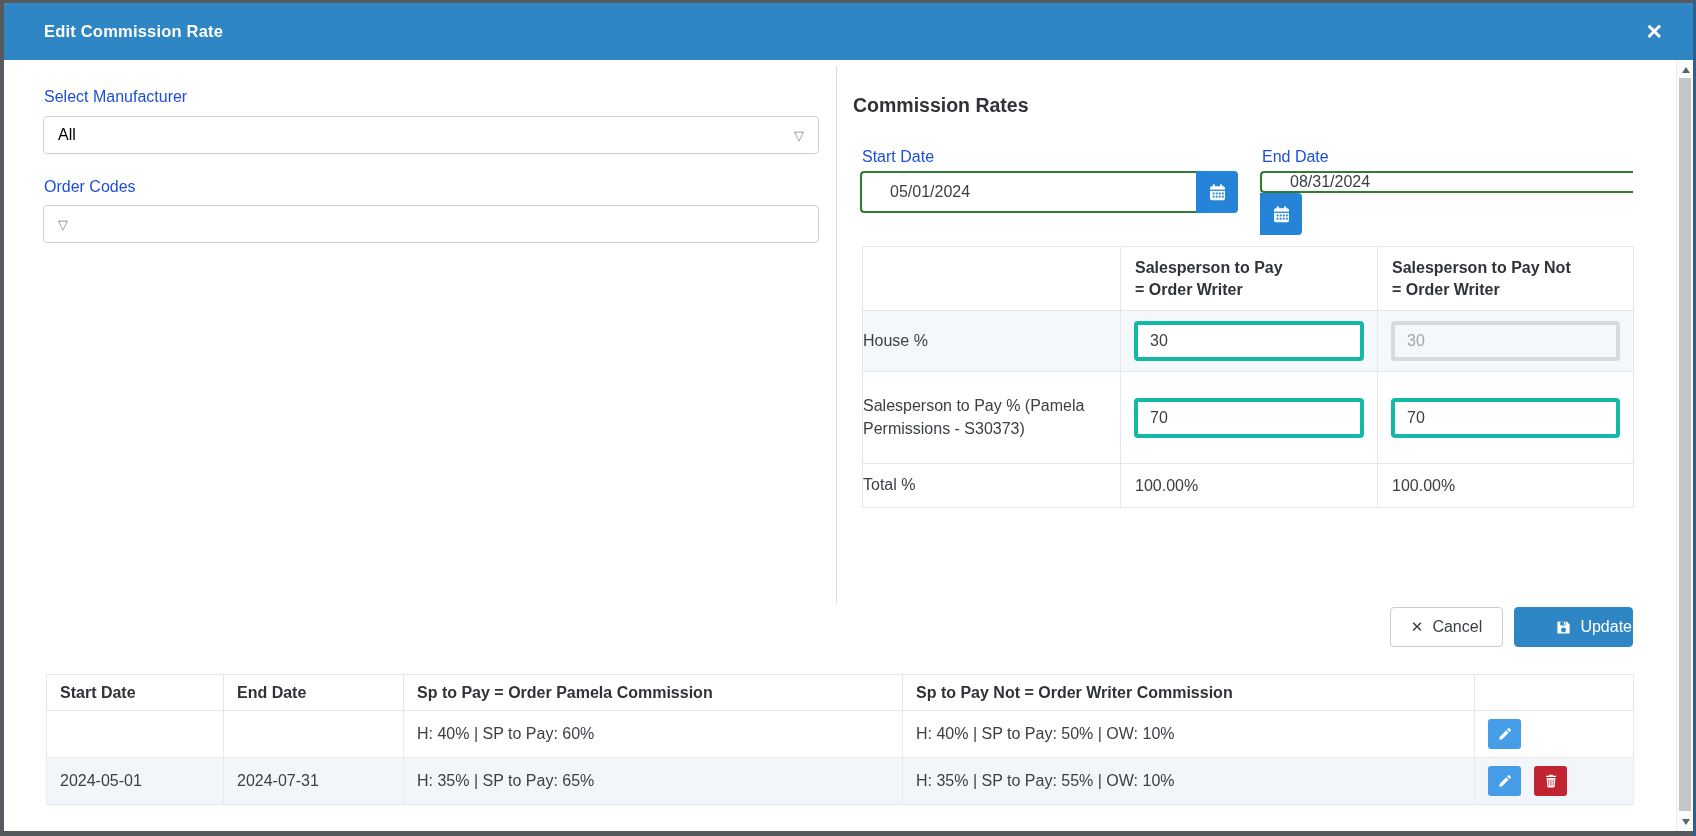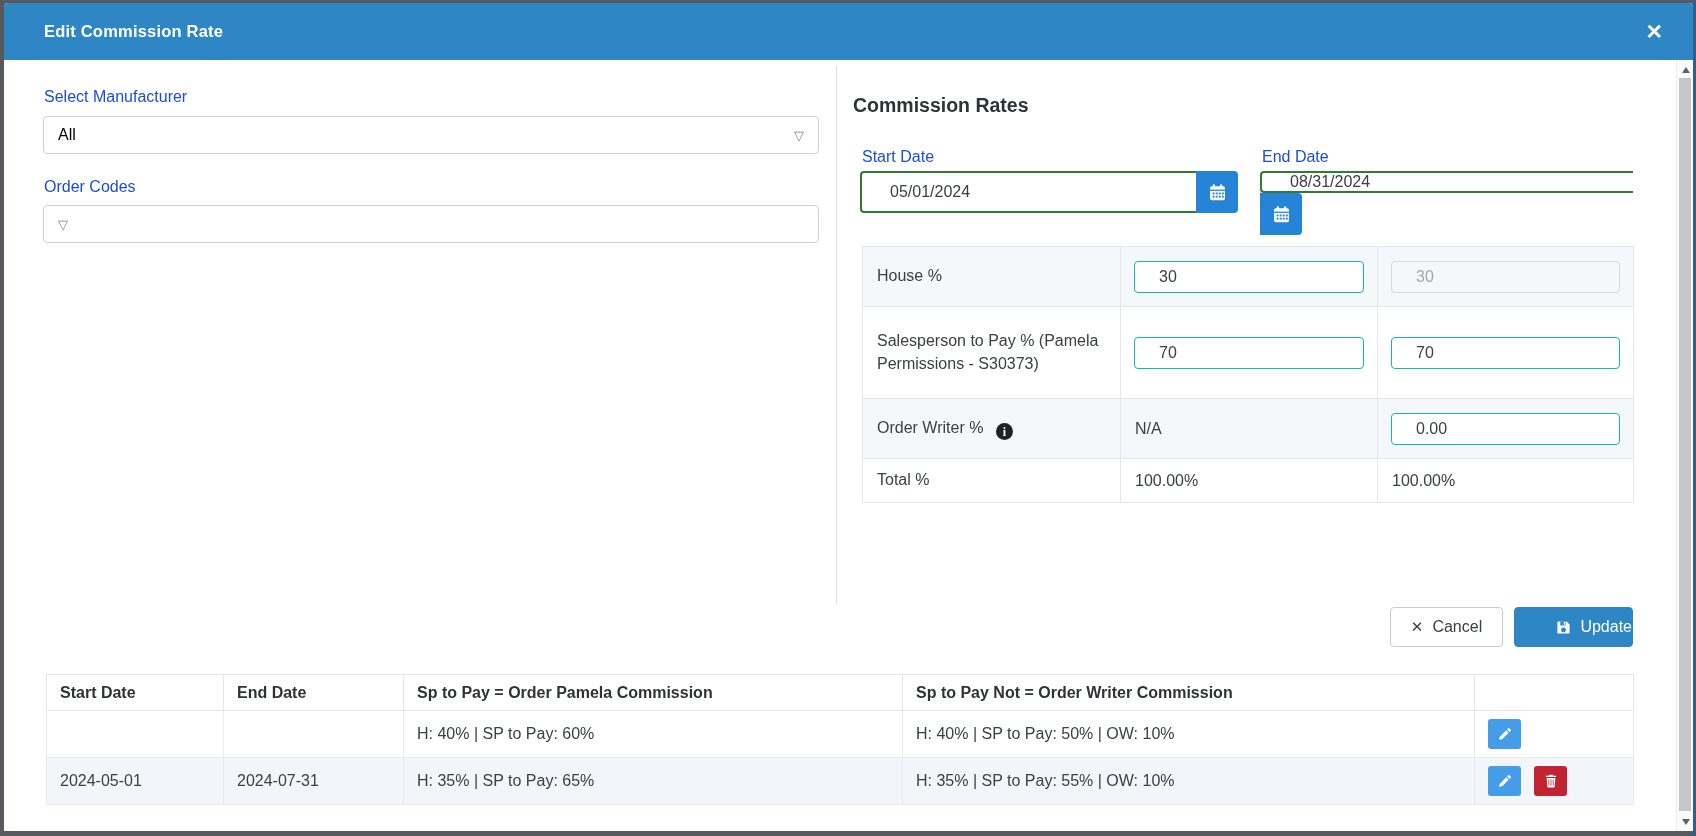"Salesperson to Pay" tr { html: none -> <tr> <th></th> <th> <div>Salesperson to Pay</div> <div>= Order Writer</div> </th> <th> <div>Salesperson to Pay Not</div> <div>= Order Writer</div> </th> </tr> }
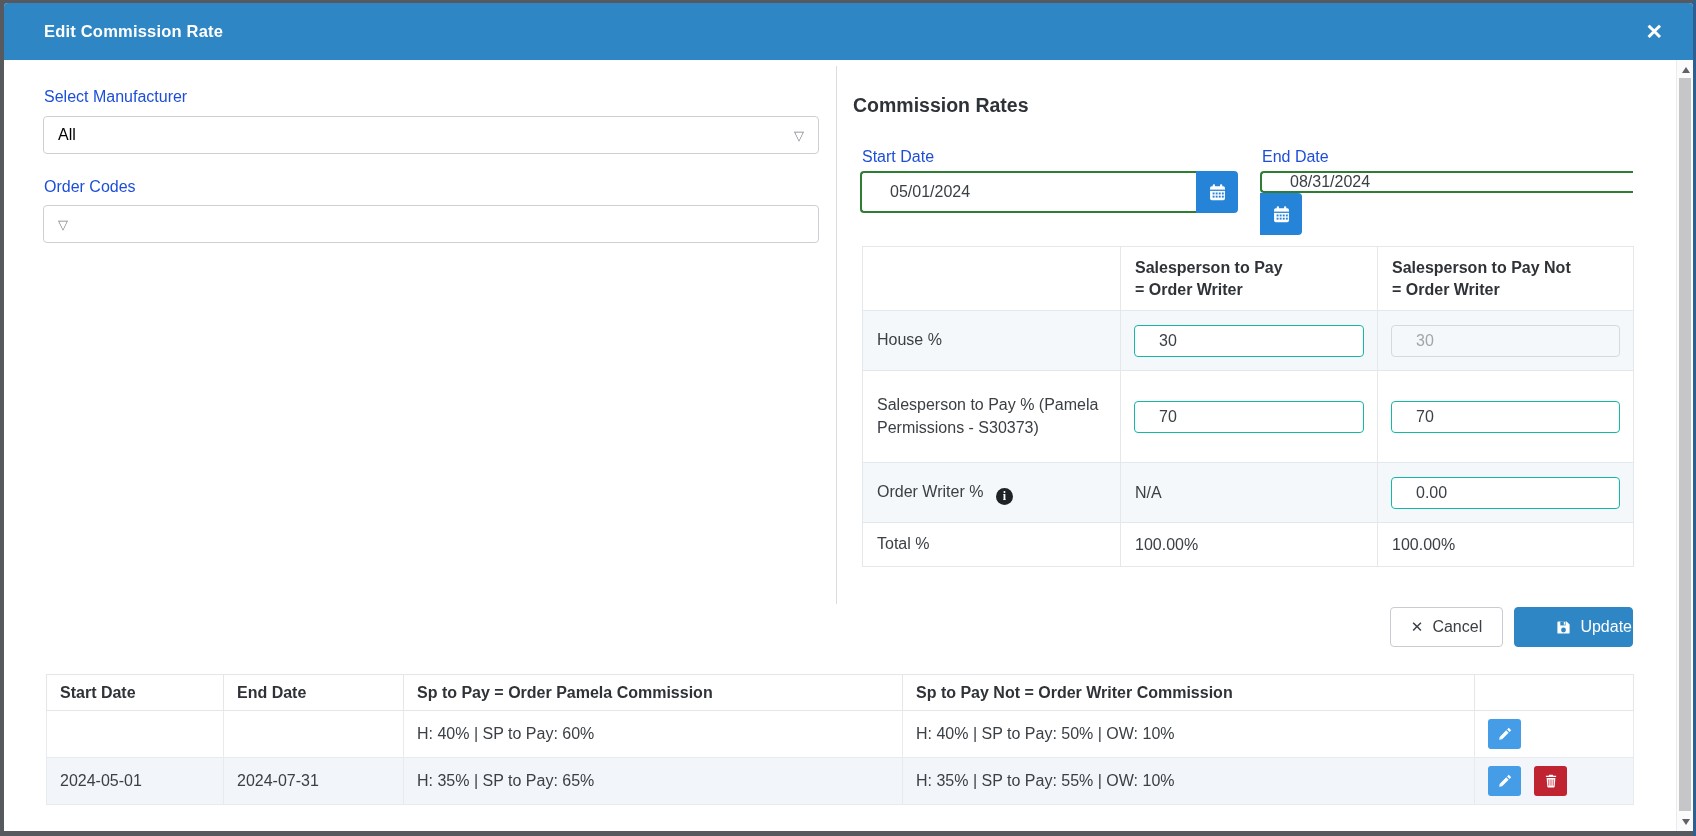"House %" .rates-table td.label-cell { padding: 10px 14px -> 10px 0 }
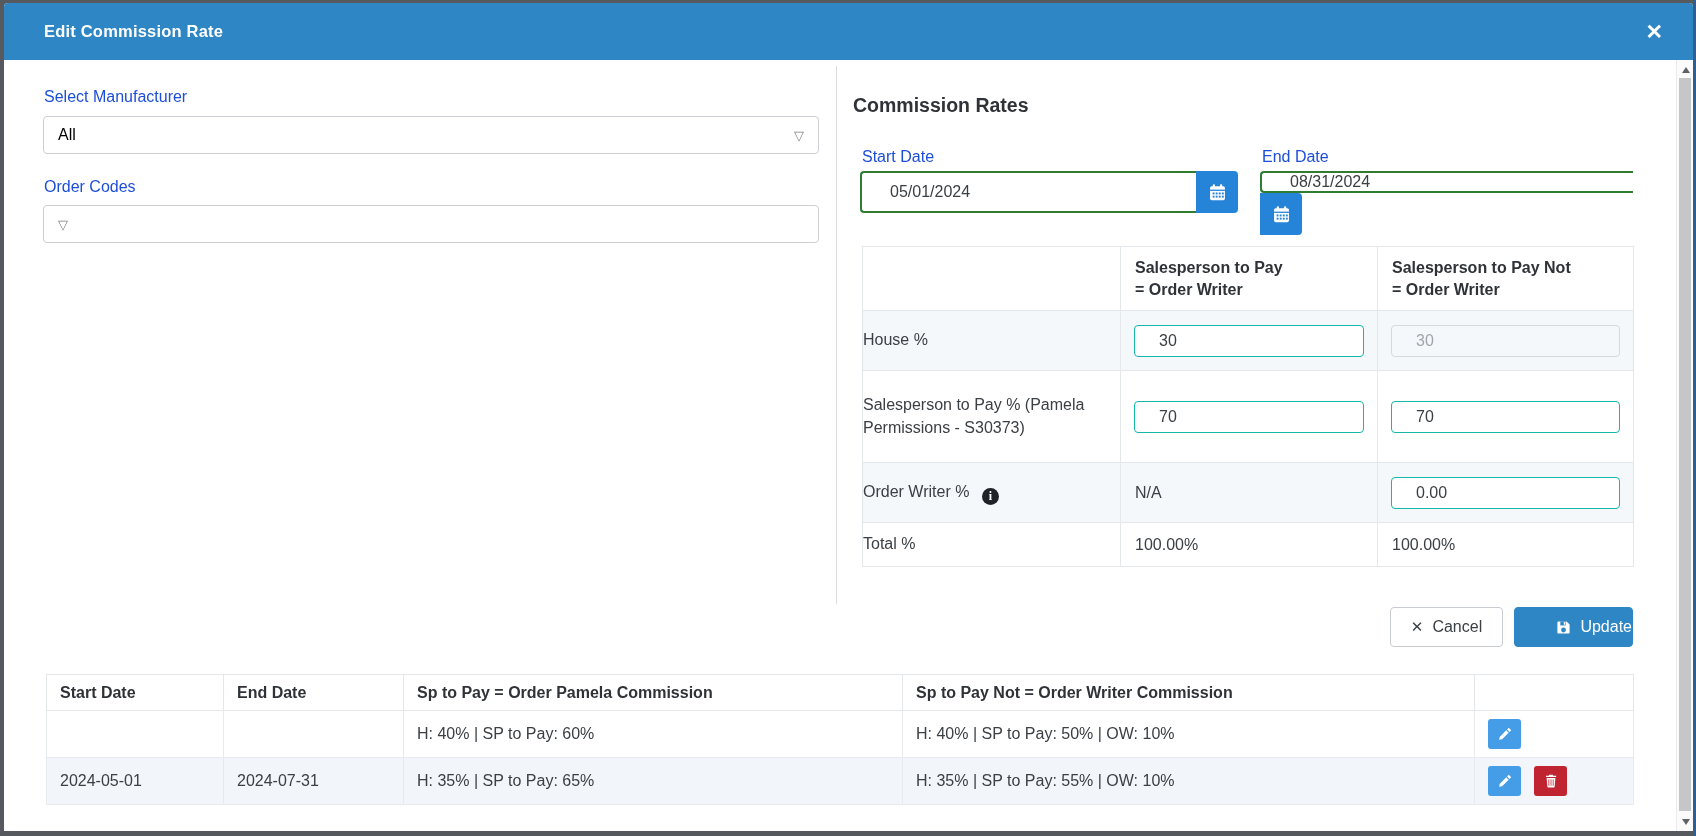"30" .cell-input { border: 1px solid #14b8a6 -> 4px solid #14b8a6; height: 32px -> 40px; padding: 0 24px -> 0 12px }
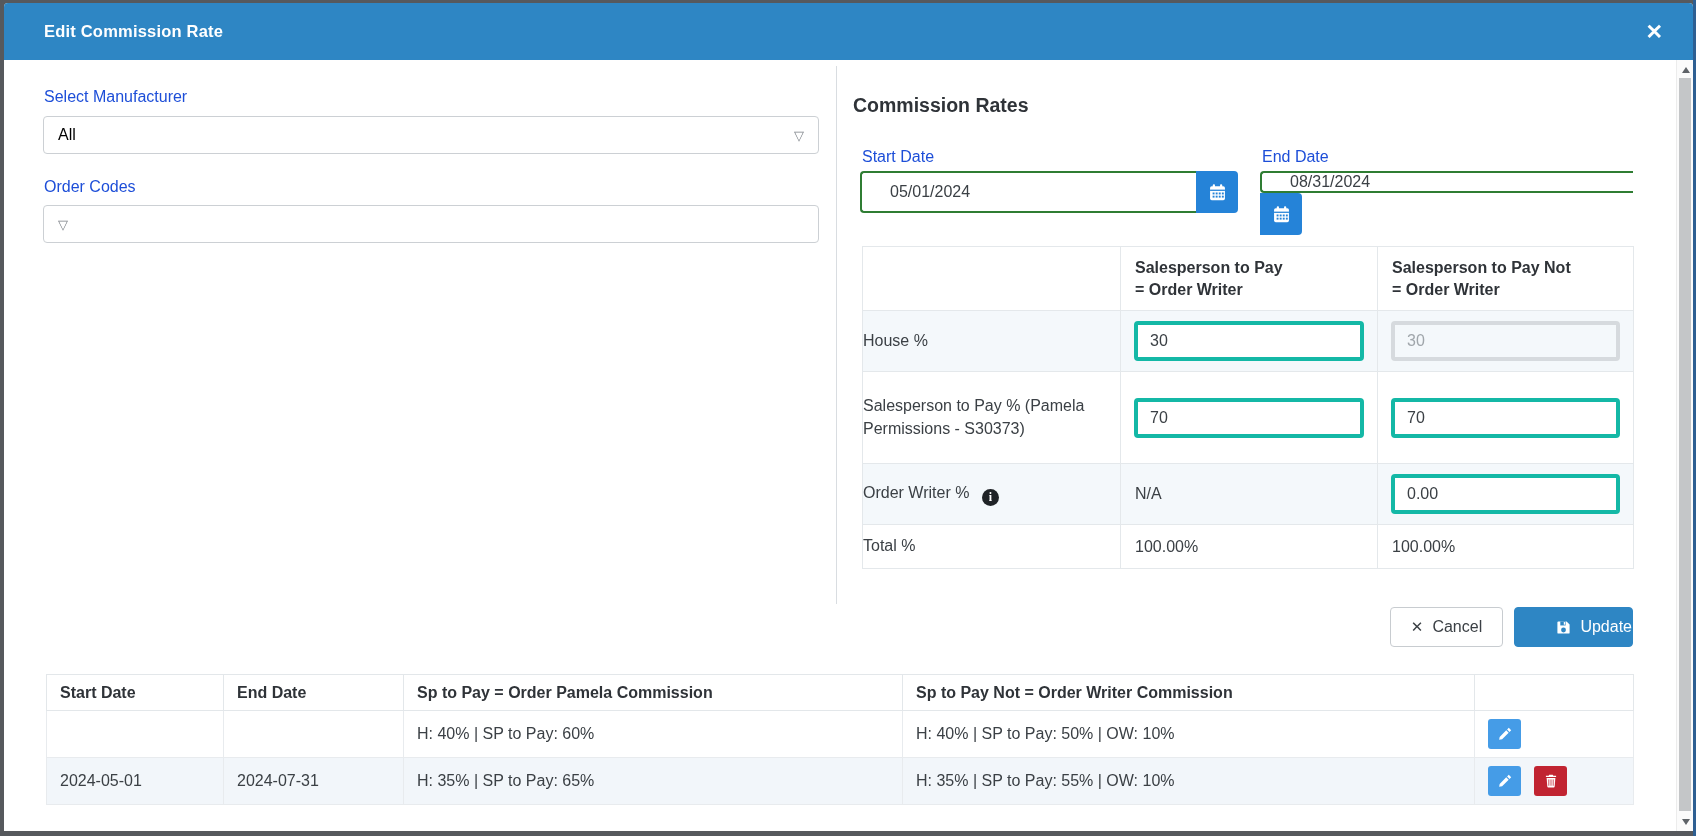"Order Writer % i" tr.stripe { html: <tr> <td> <span>Order Writer %</span> <span>i</span> </td> <td>N/A</td> <td><input></td> </tr> -> none }
